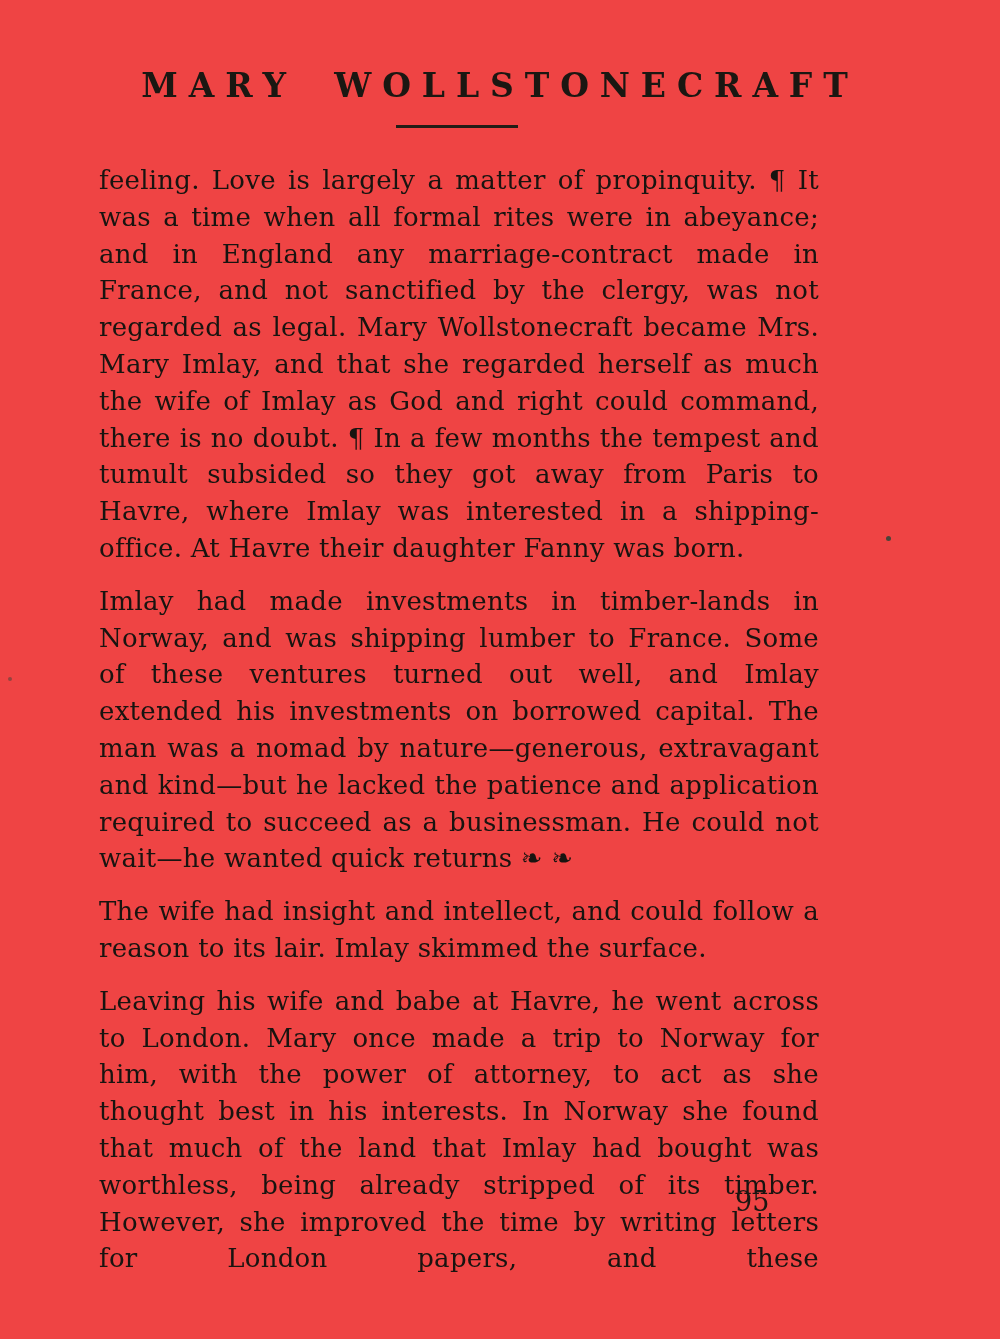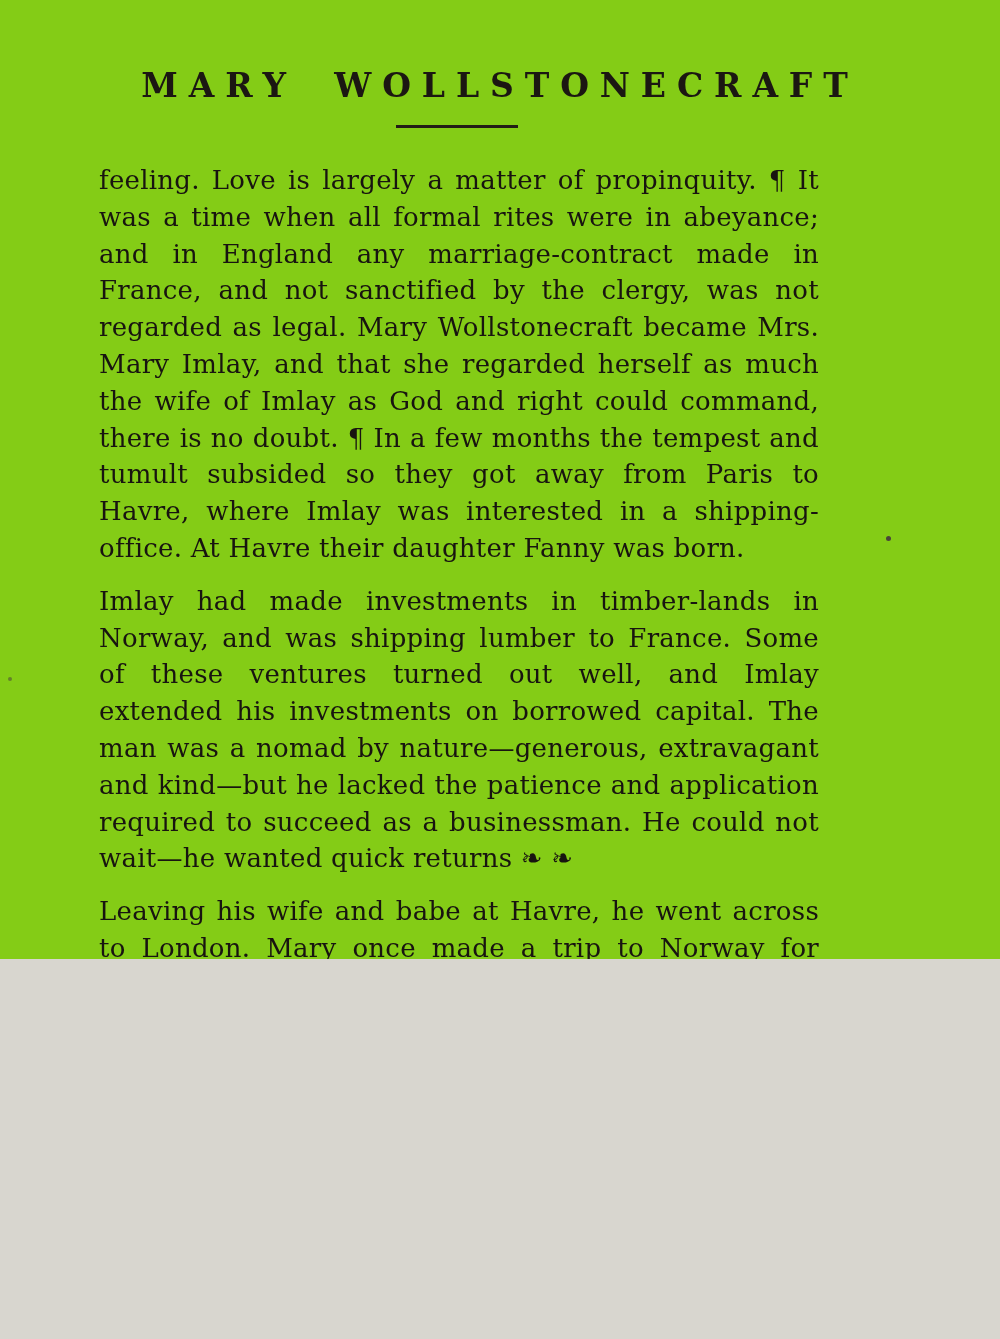"MARY WOLLSTONECRAFT" .page { background: #84cc16 -> #ef4444; height: 959px -> 1339px }
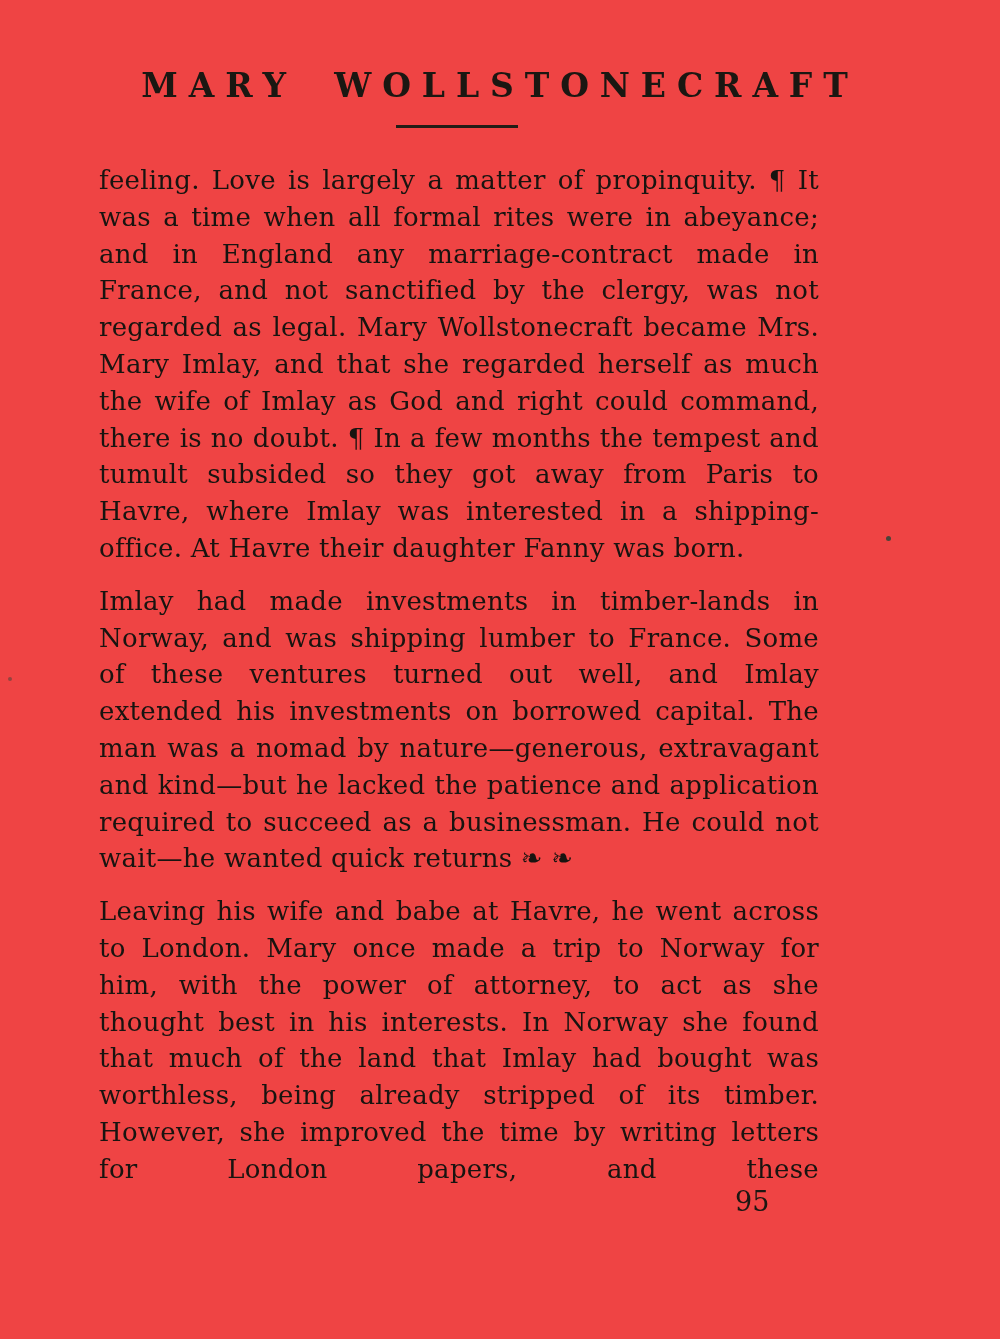"The wife had insight and" p { html: none -> <p>The wife had insight and intellect, and could follow a reason to its lair. Imlay skimmed the surface.</p> }
